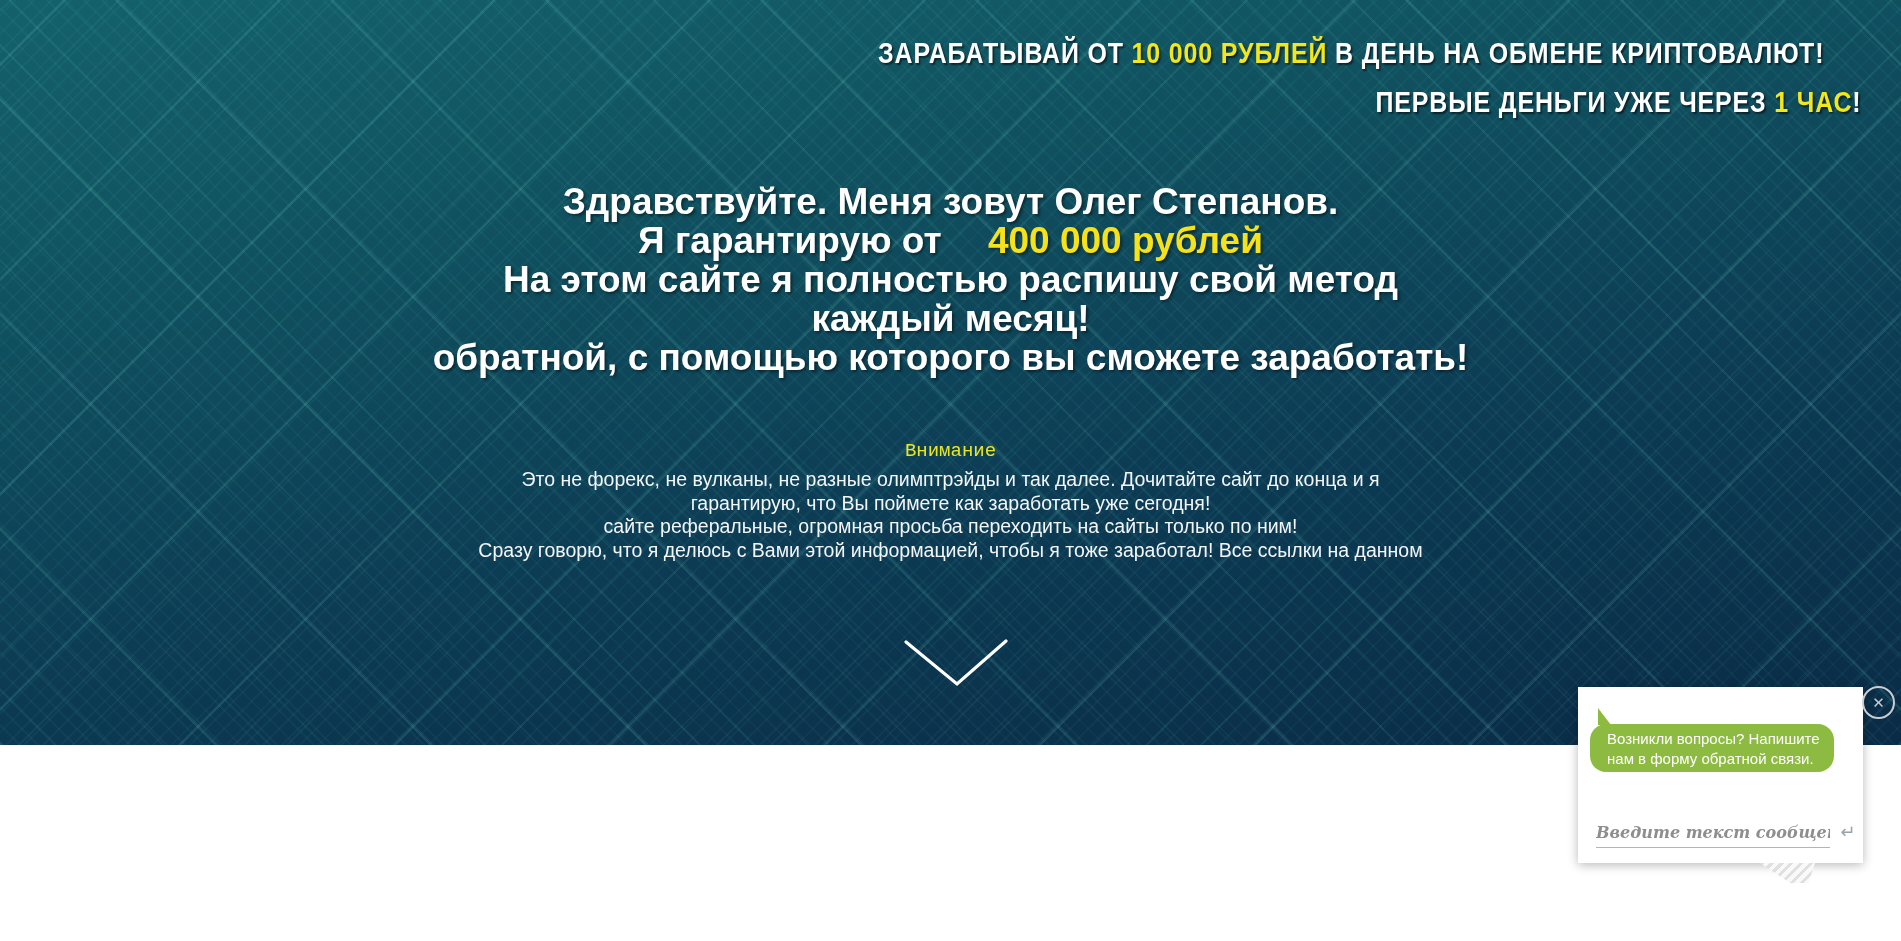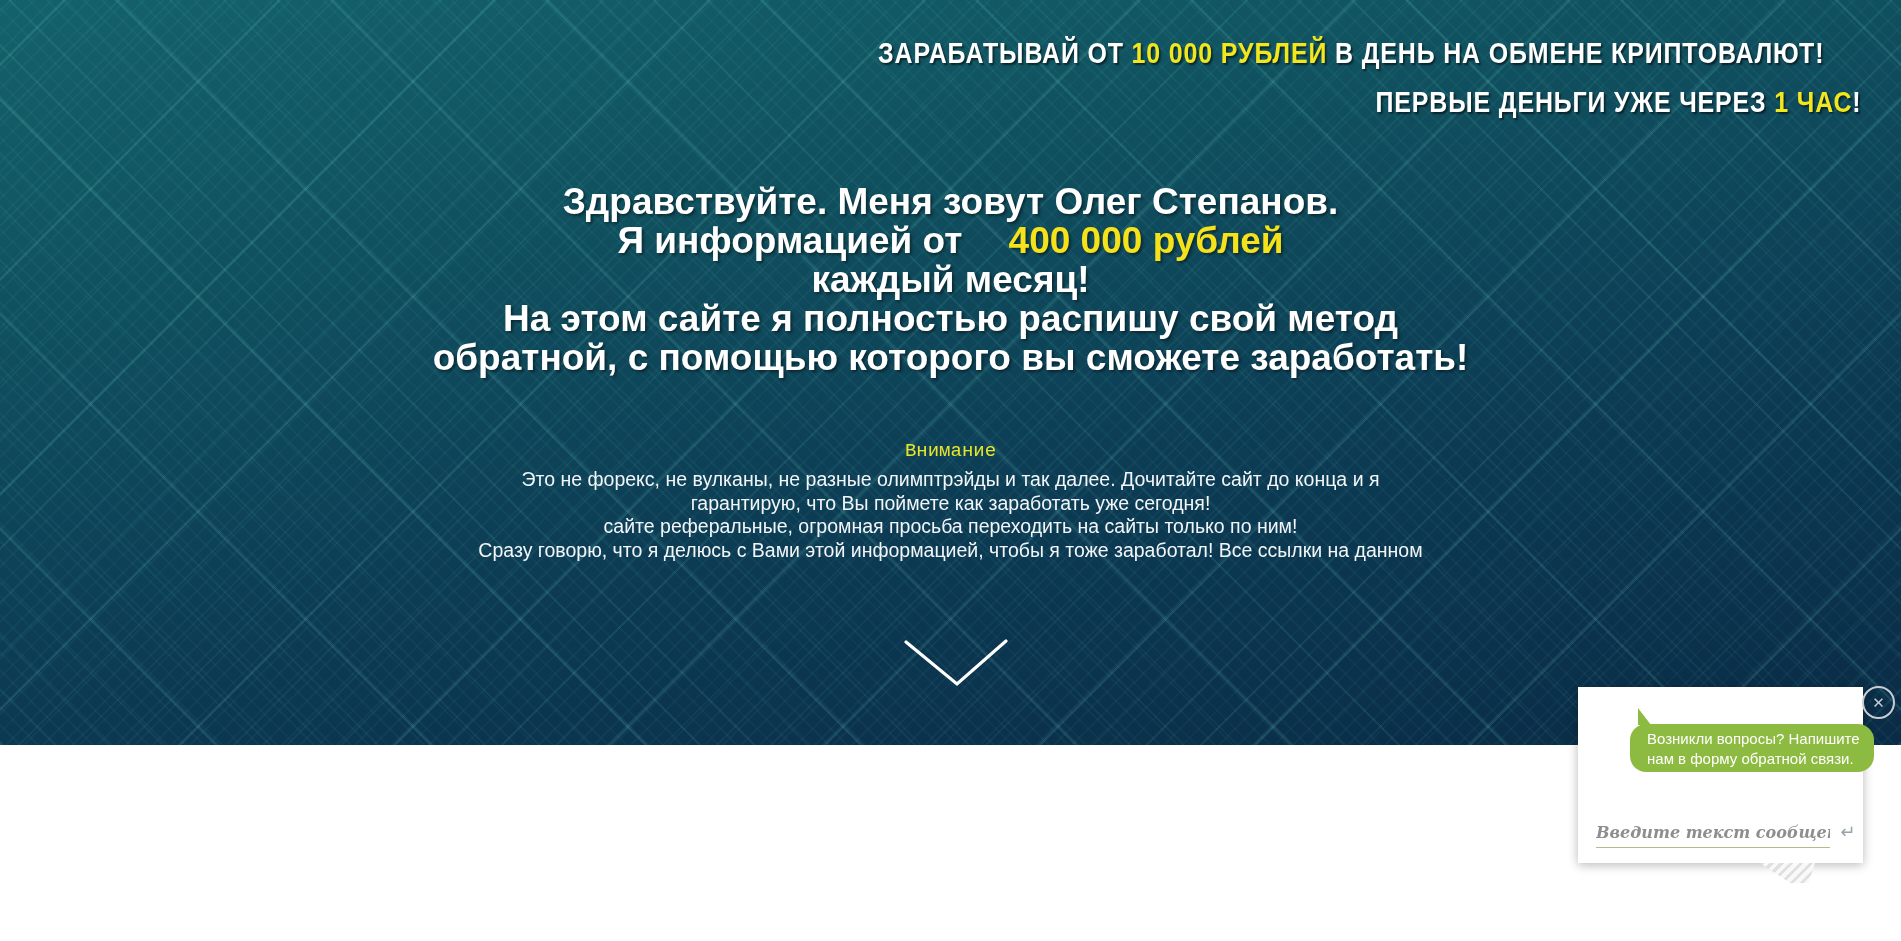"Я информацией от" span { text: информацией -> гарантирую }
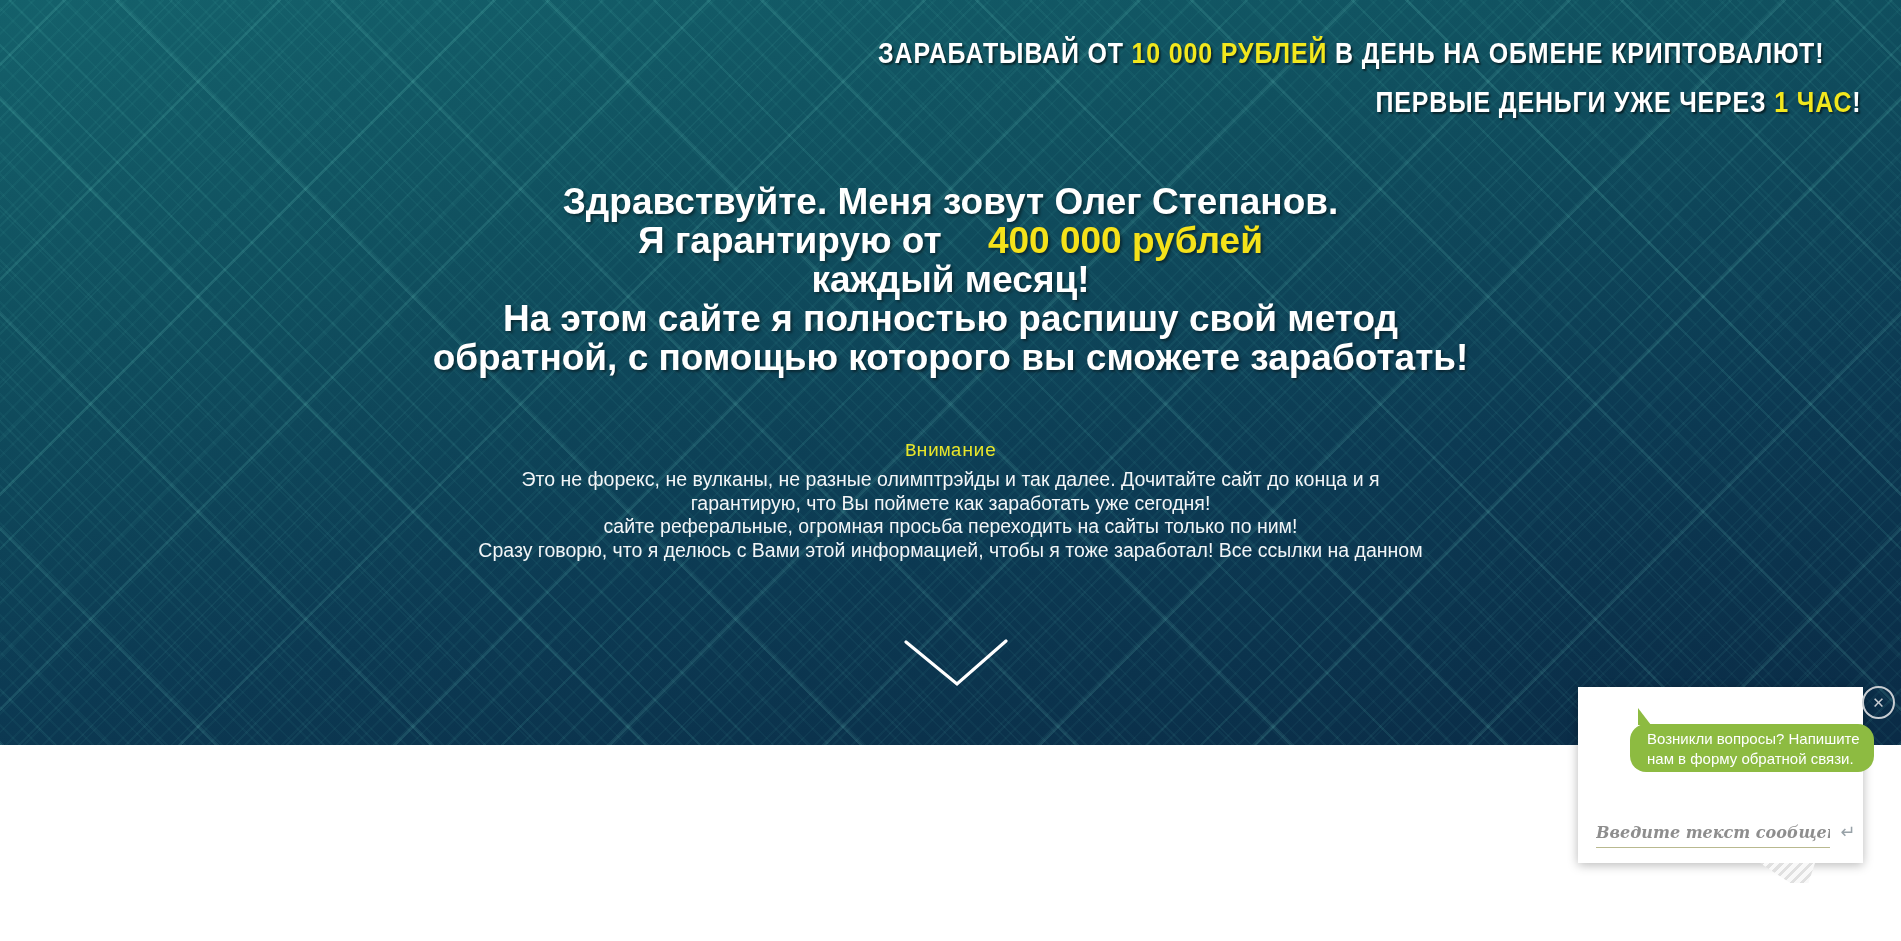"каждый месяц!" div { order: before "На этом сайте я полностью" -> after "На этом сайте я полностью" }
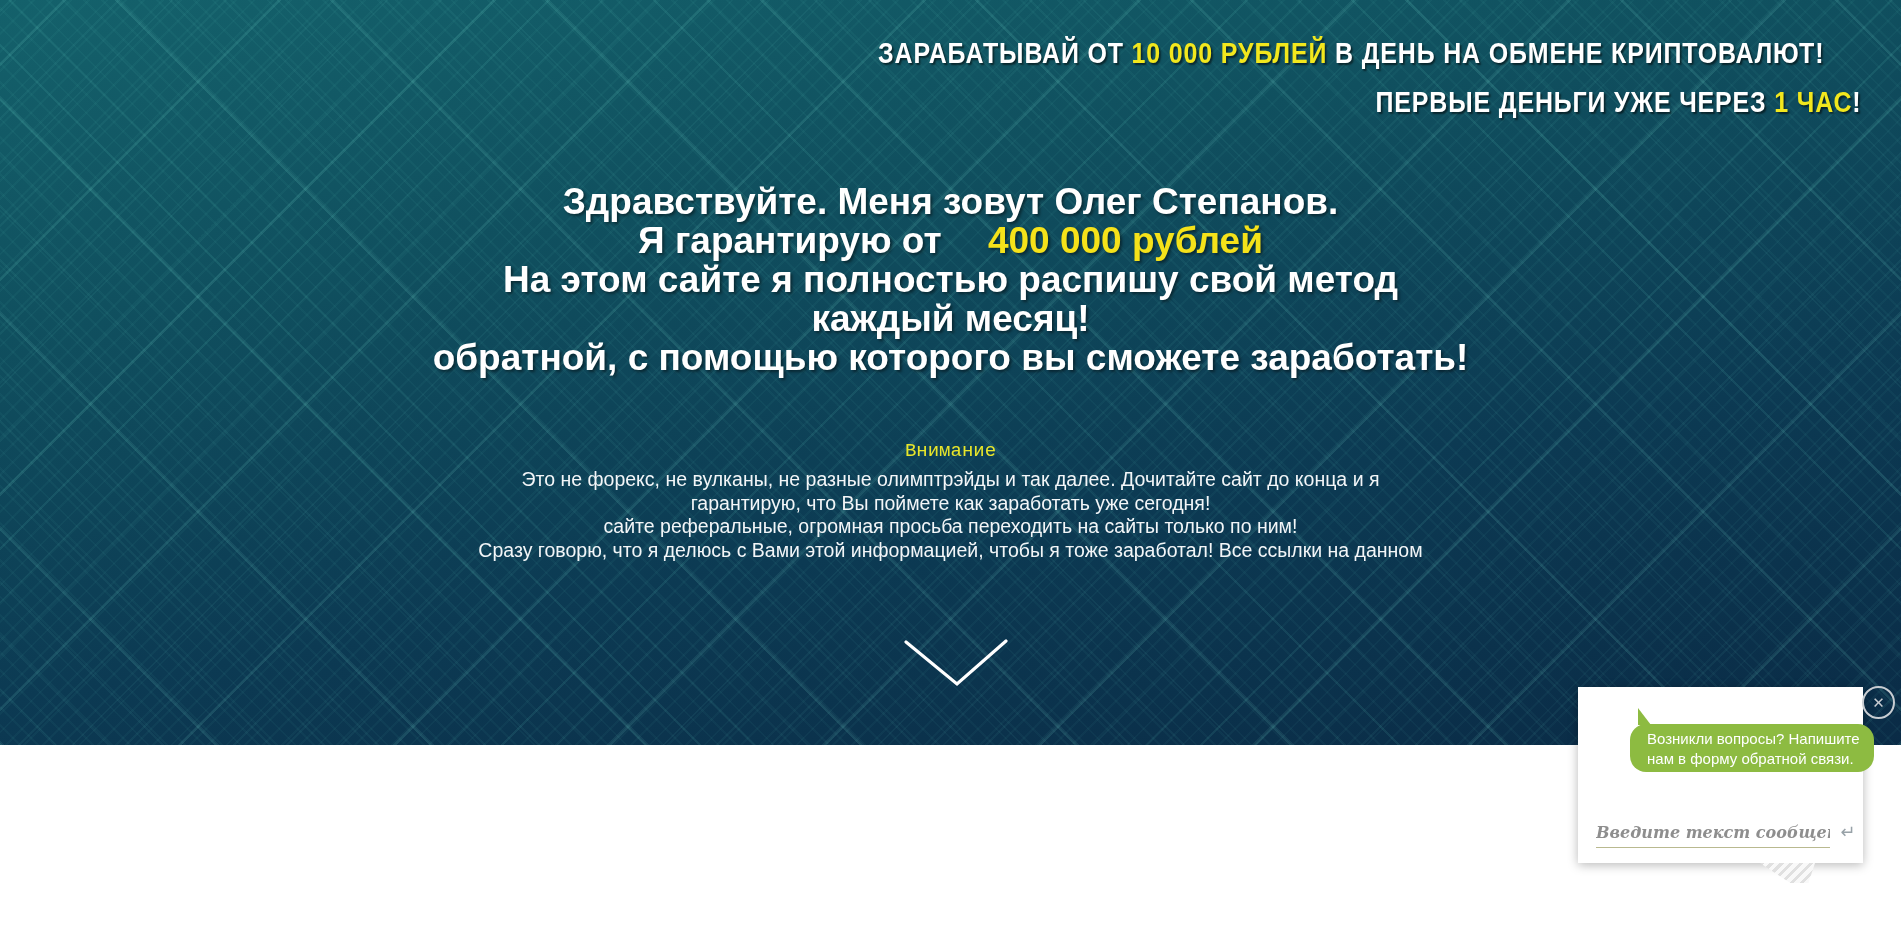"Возникли вопросы? Напишите" .chat-bubble { margin-left: 40px -> none }
